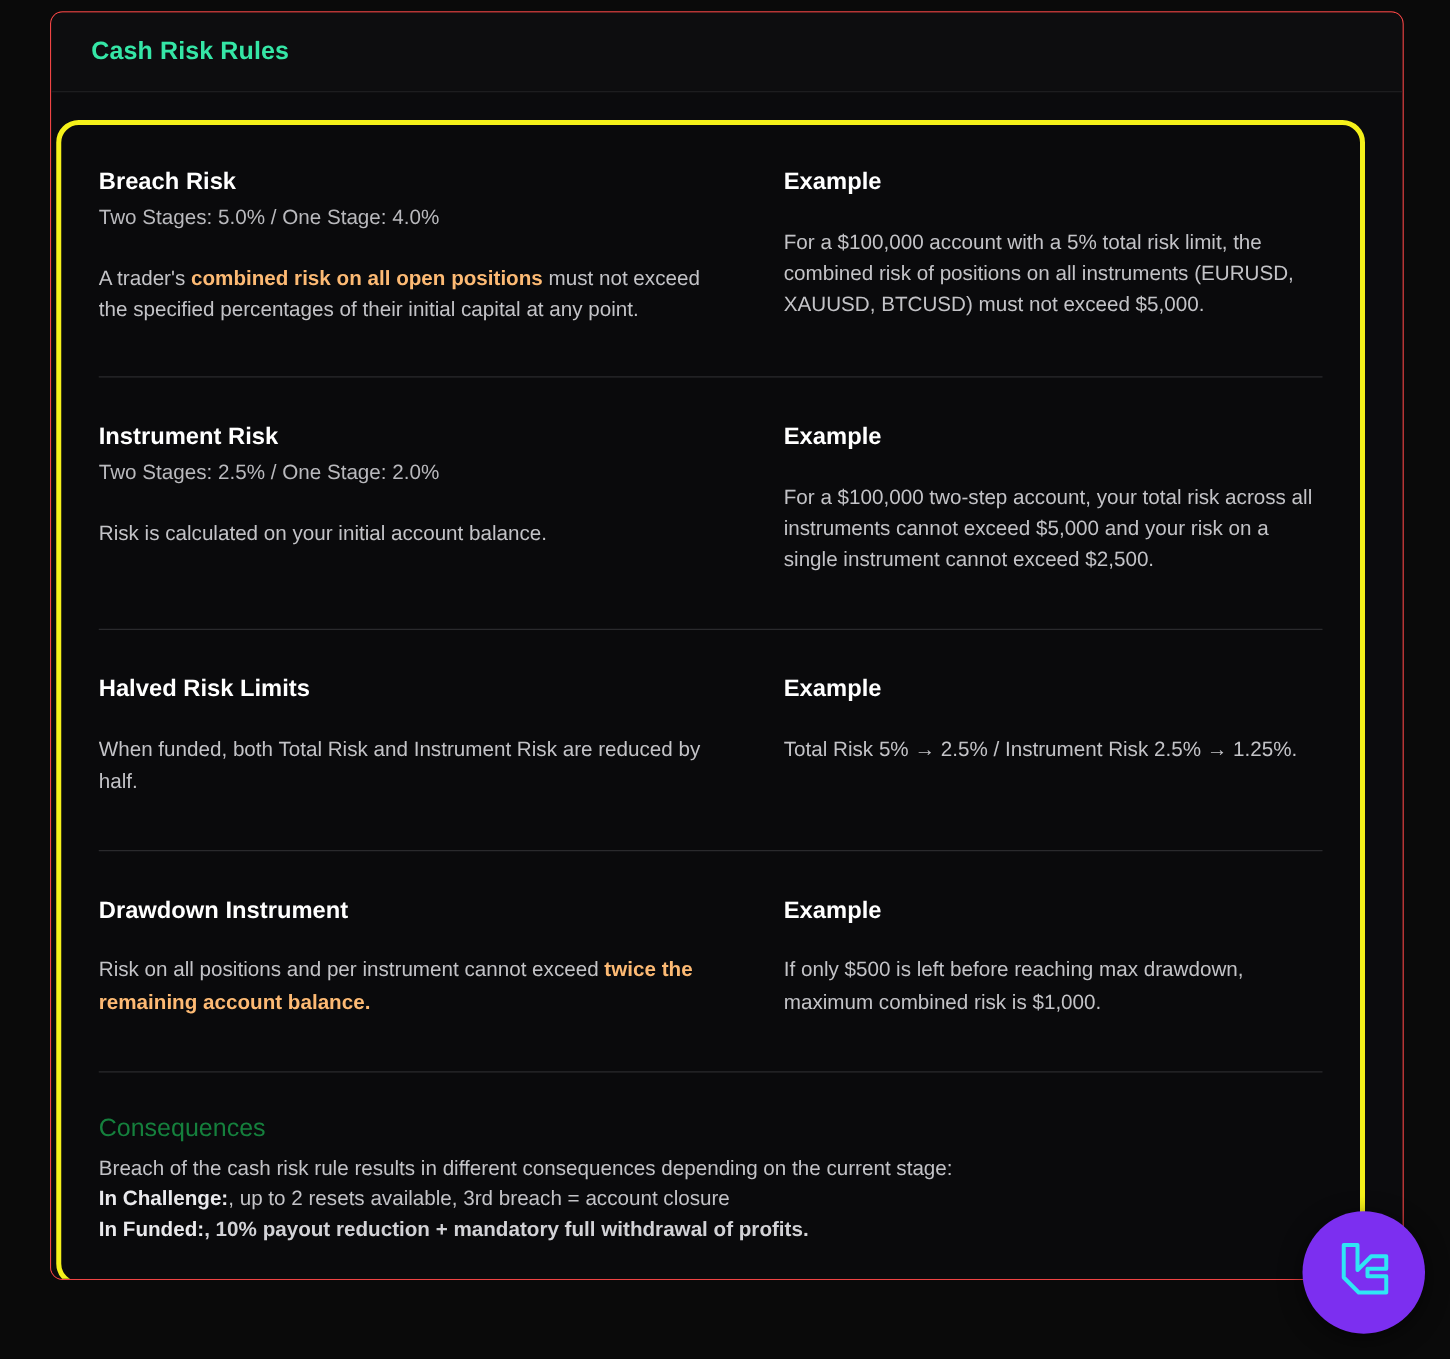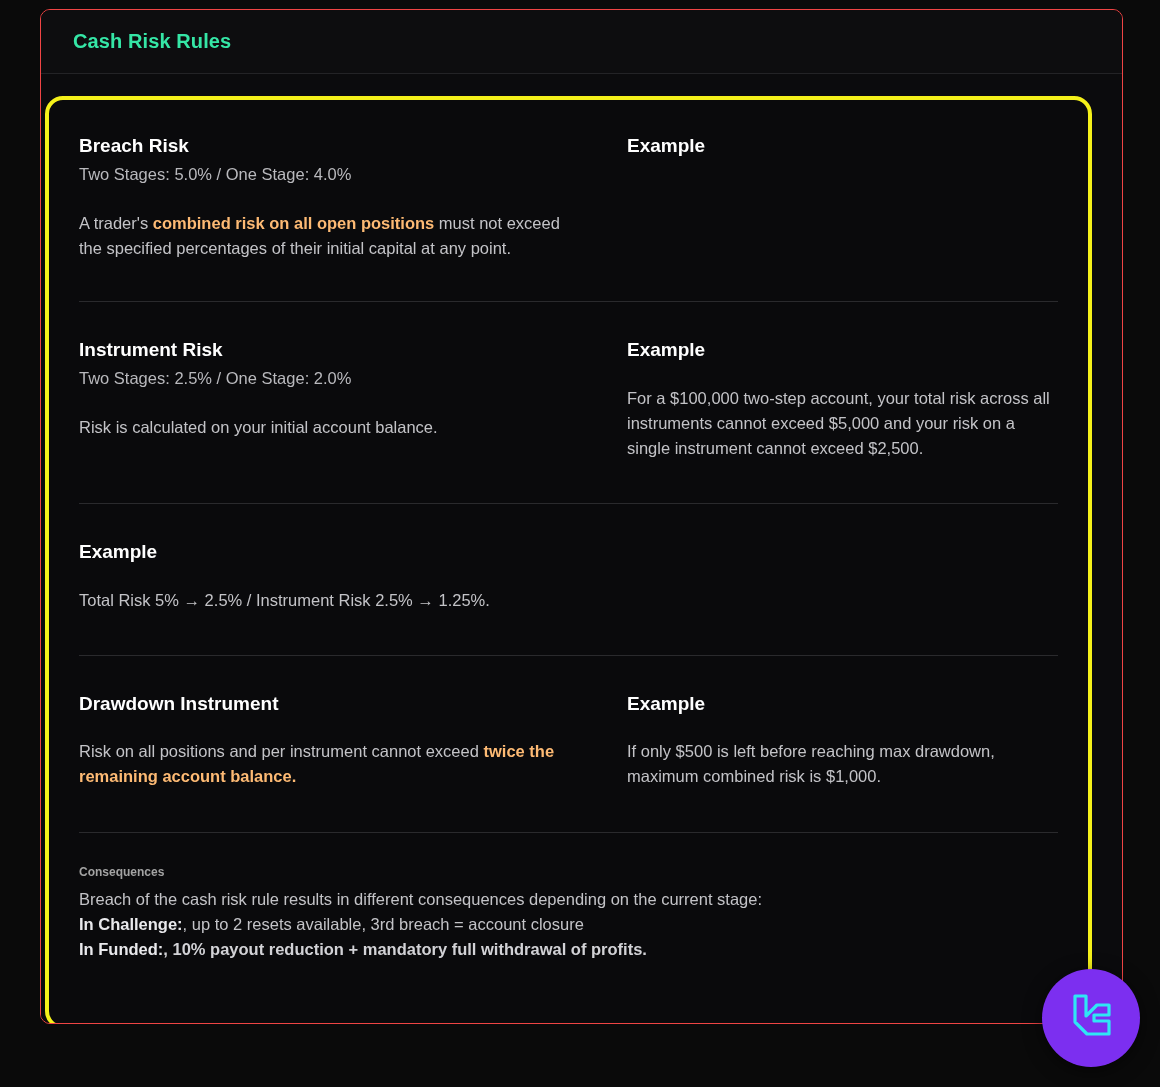"For a $100,000 account with" div.rule-desc { html: none -> <div>For a $100,000 account with a 5% total risk limit, the combined risk of positions on all instruments (EURUSD, XAUUSD, BTCUSD) must not exceed $5,000.</div> }
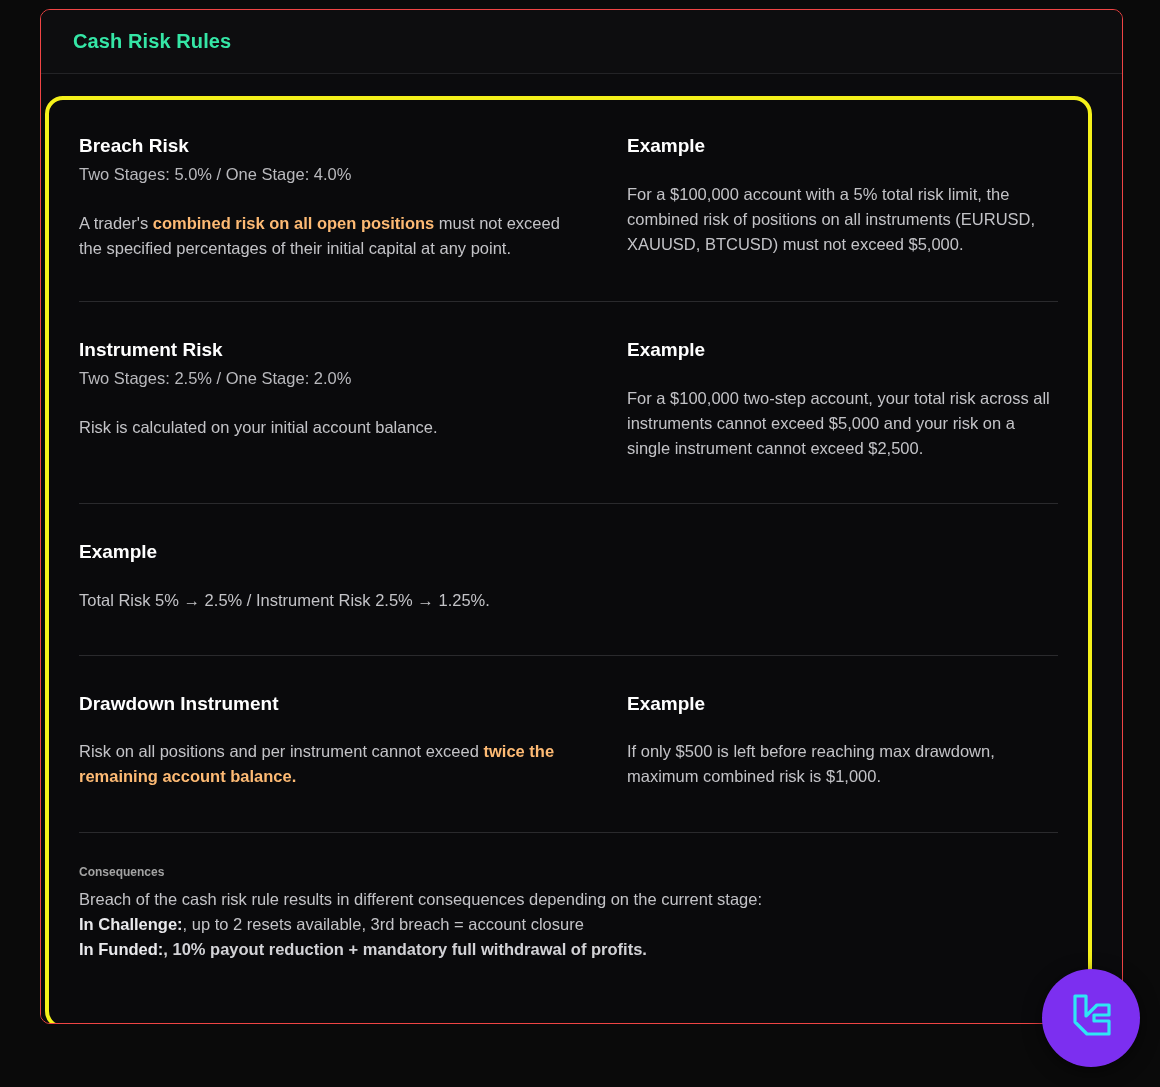"Halved Risk Limits" div.col-left { html: none -> <div> <div>Halved Risk Limits</div> <div><span>When funded, both Total Risk and Instrument Risk are reduced by half.</span><b></b><span></span></div> </div> }
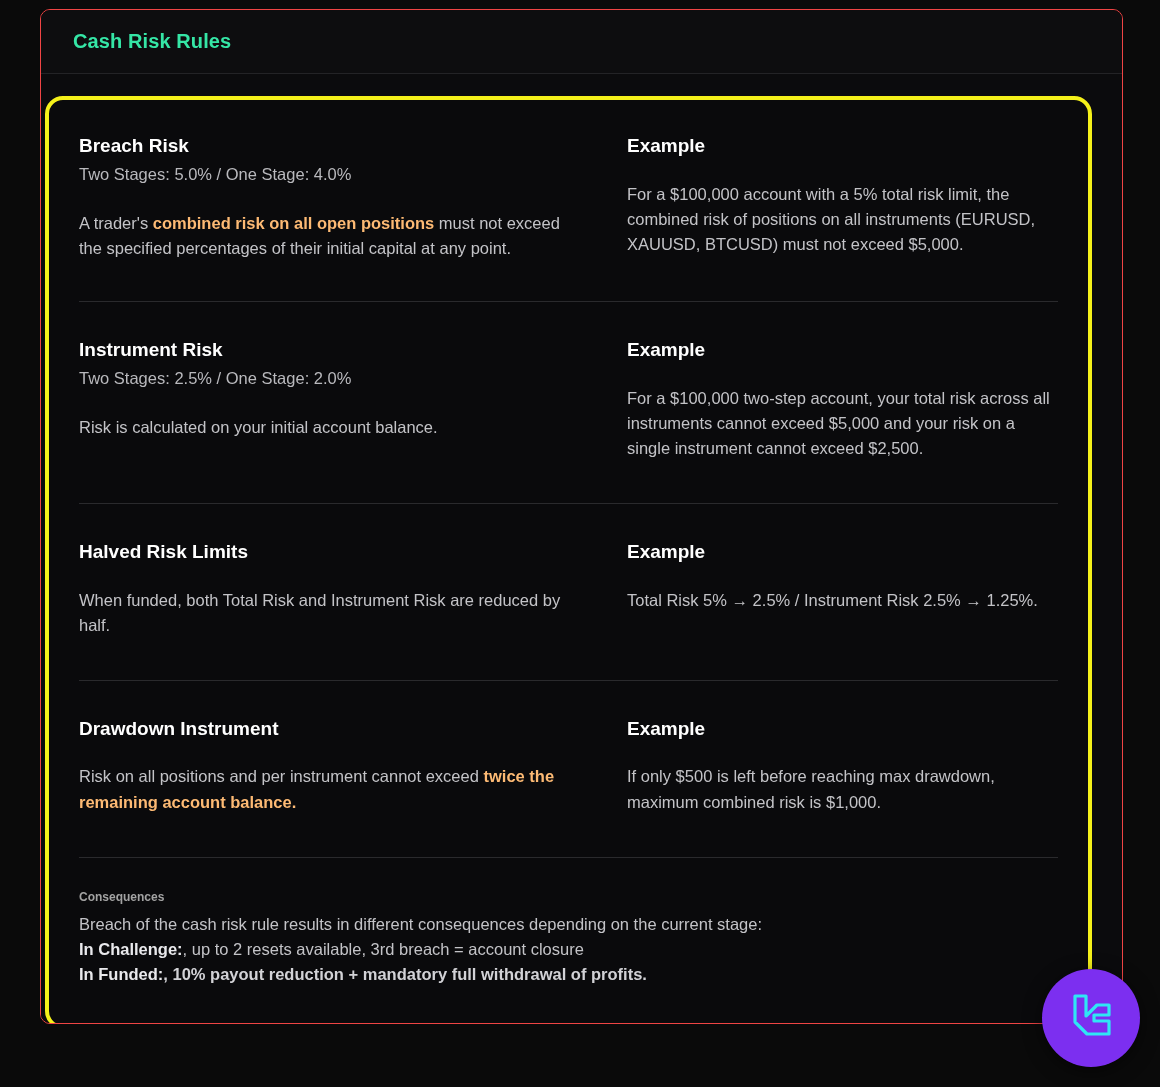"Consequences" .cons-title { color: #a3a3a3 -> #15803d; font-size: 12px -> 20px; font-weight: bold -> normal }
